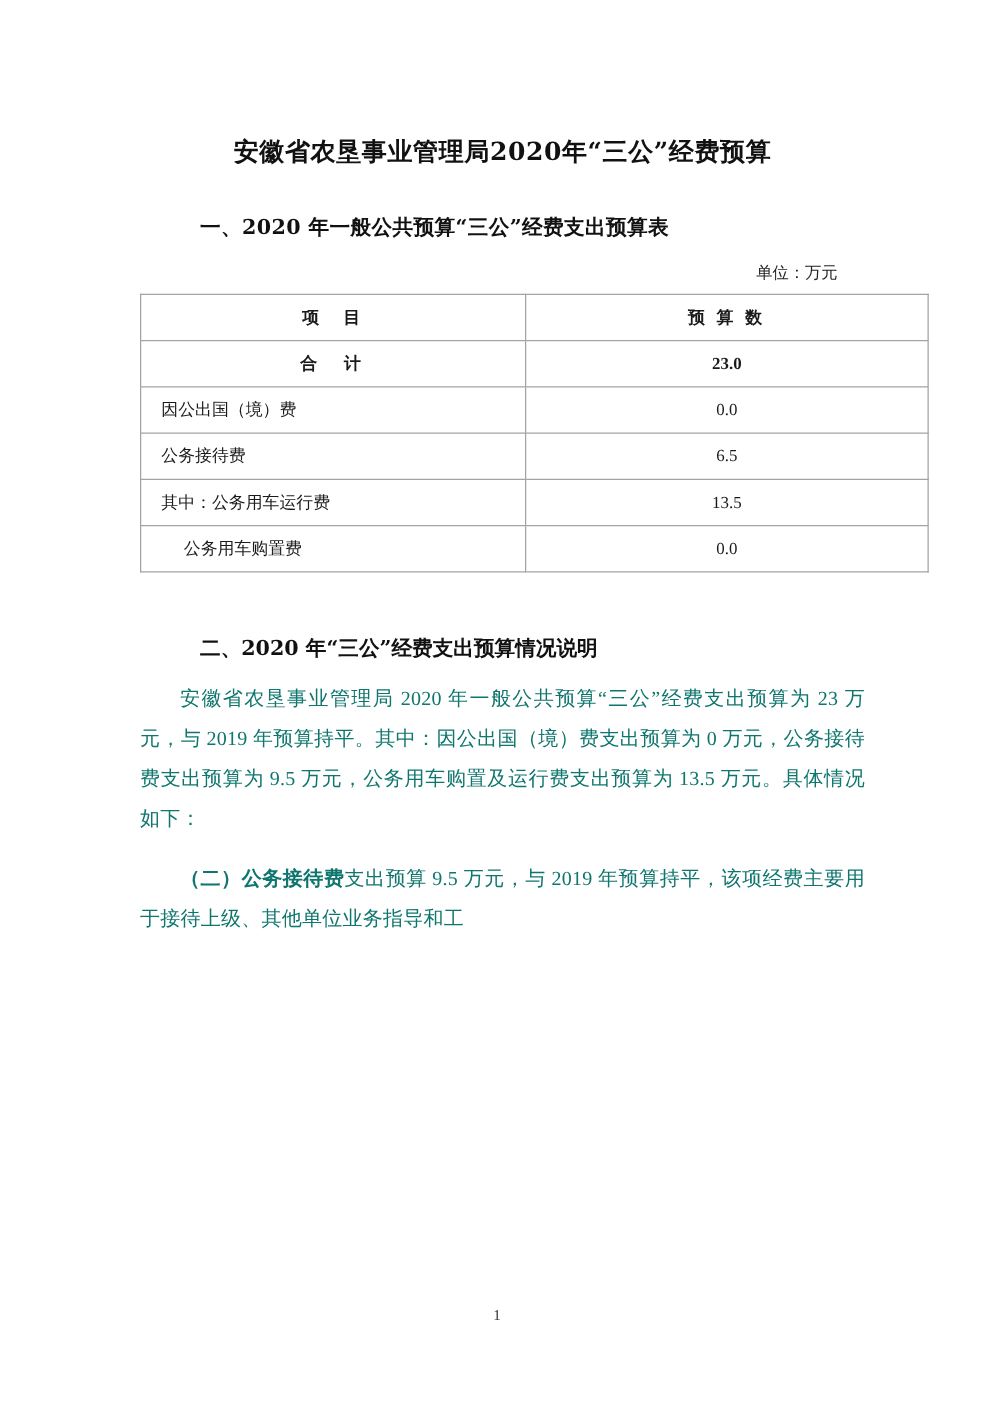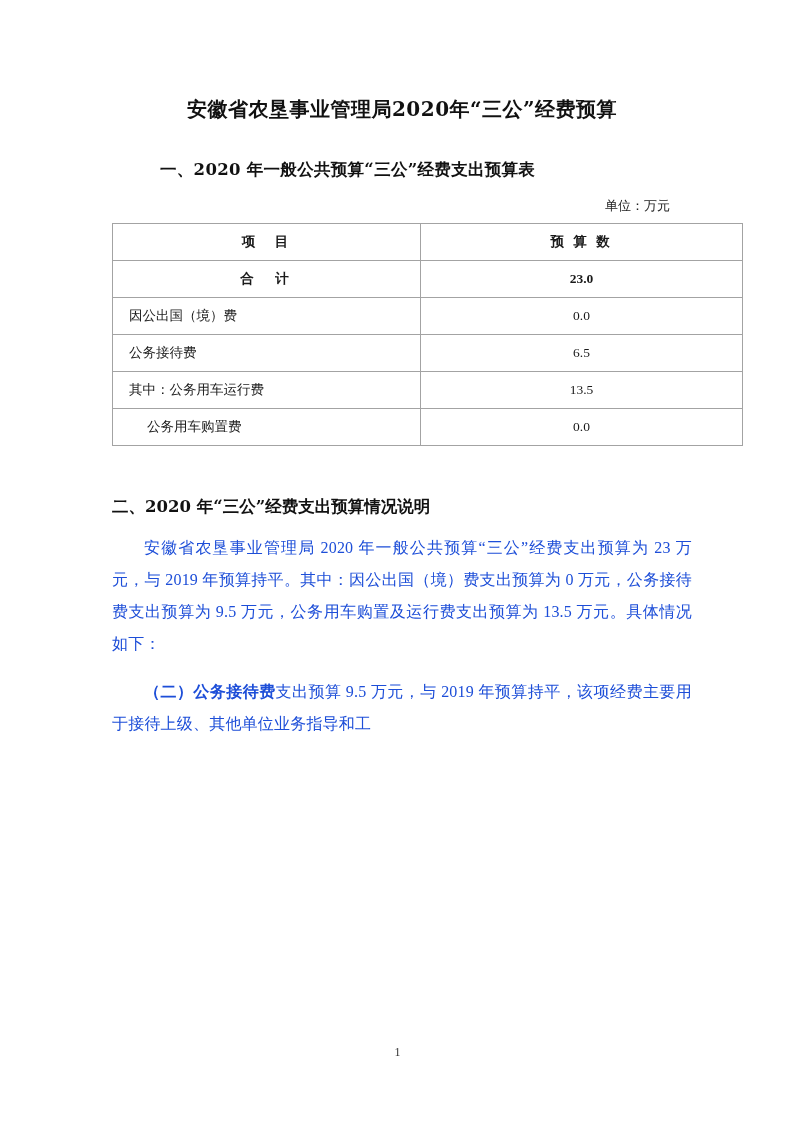"安徽省农垦事业管理局2020年“三公”经费预算" .content { top: 0 -> 12px }
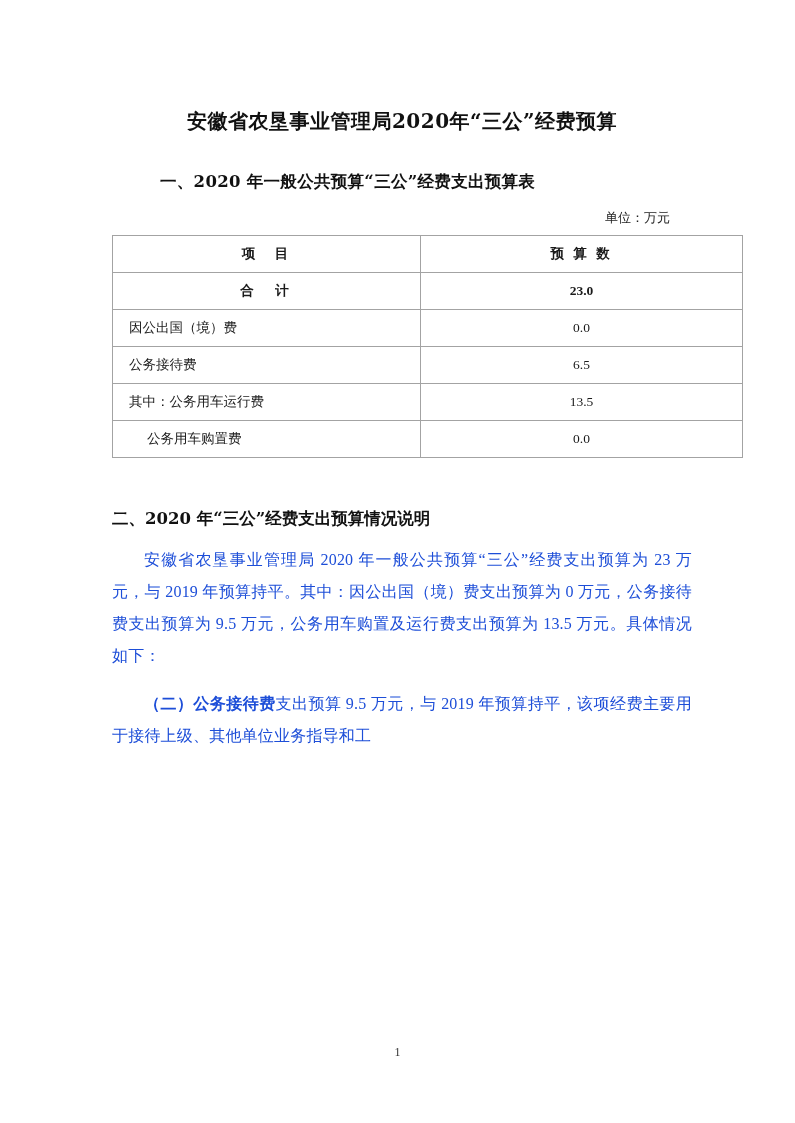"二、2020 年“三公”经费支出预算情况说明" .sec2-heading { margin-left: none -> 48px }
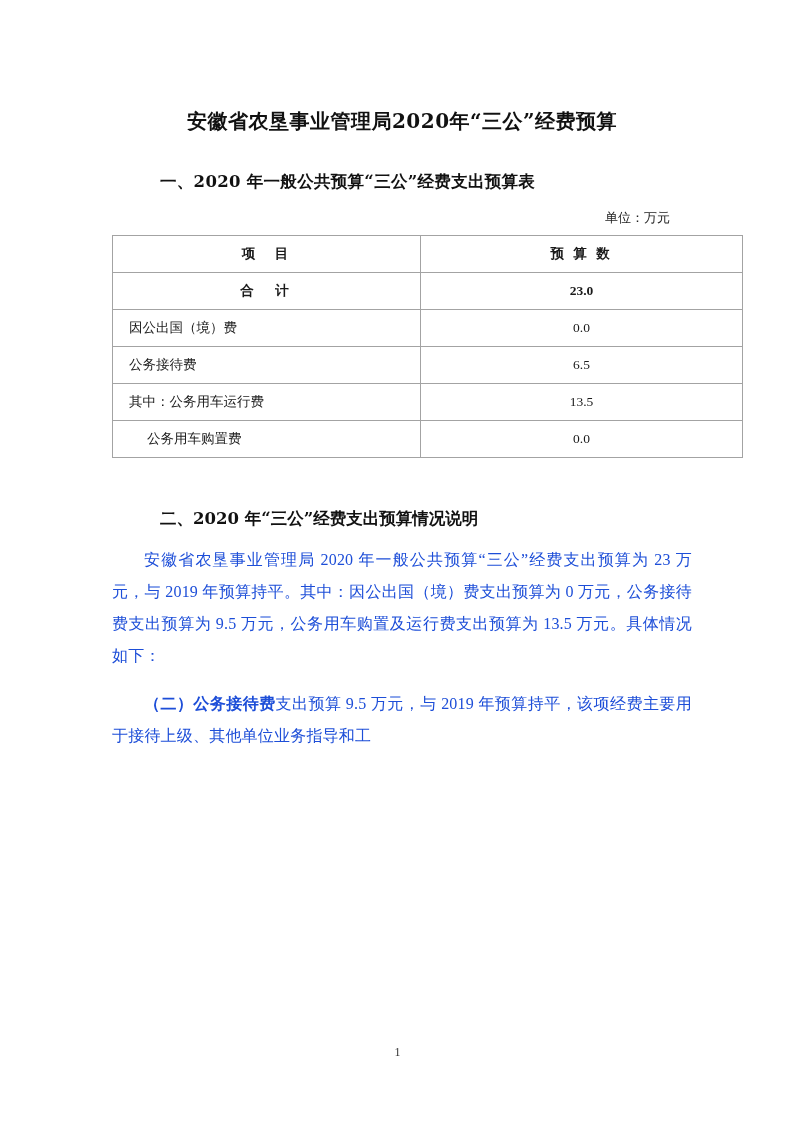"安徽省农垦事业管理局 2020 年一般公共预算“三公”经费支出预算为 23" .para { color: #1d4ed8 -> #0f766e }
